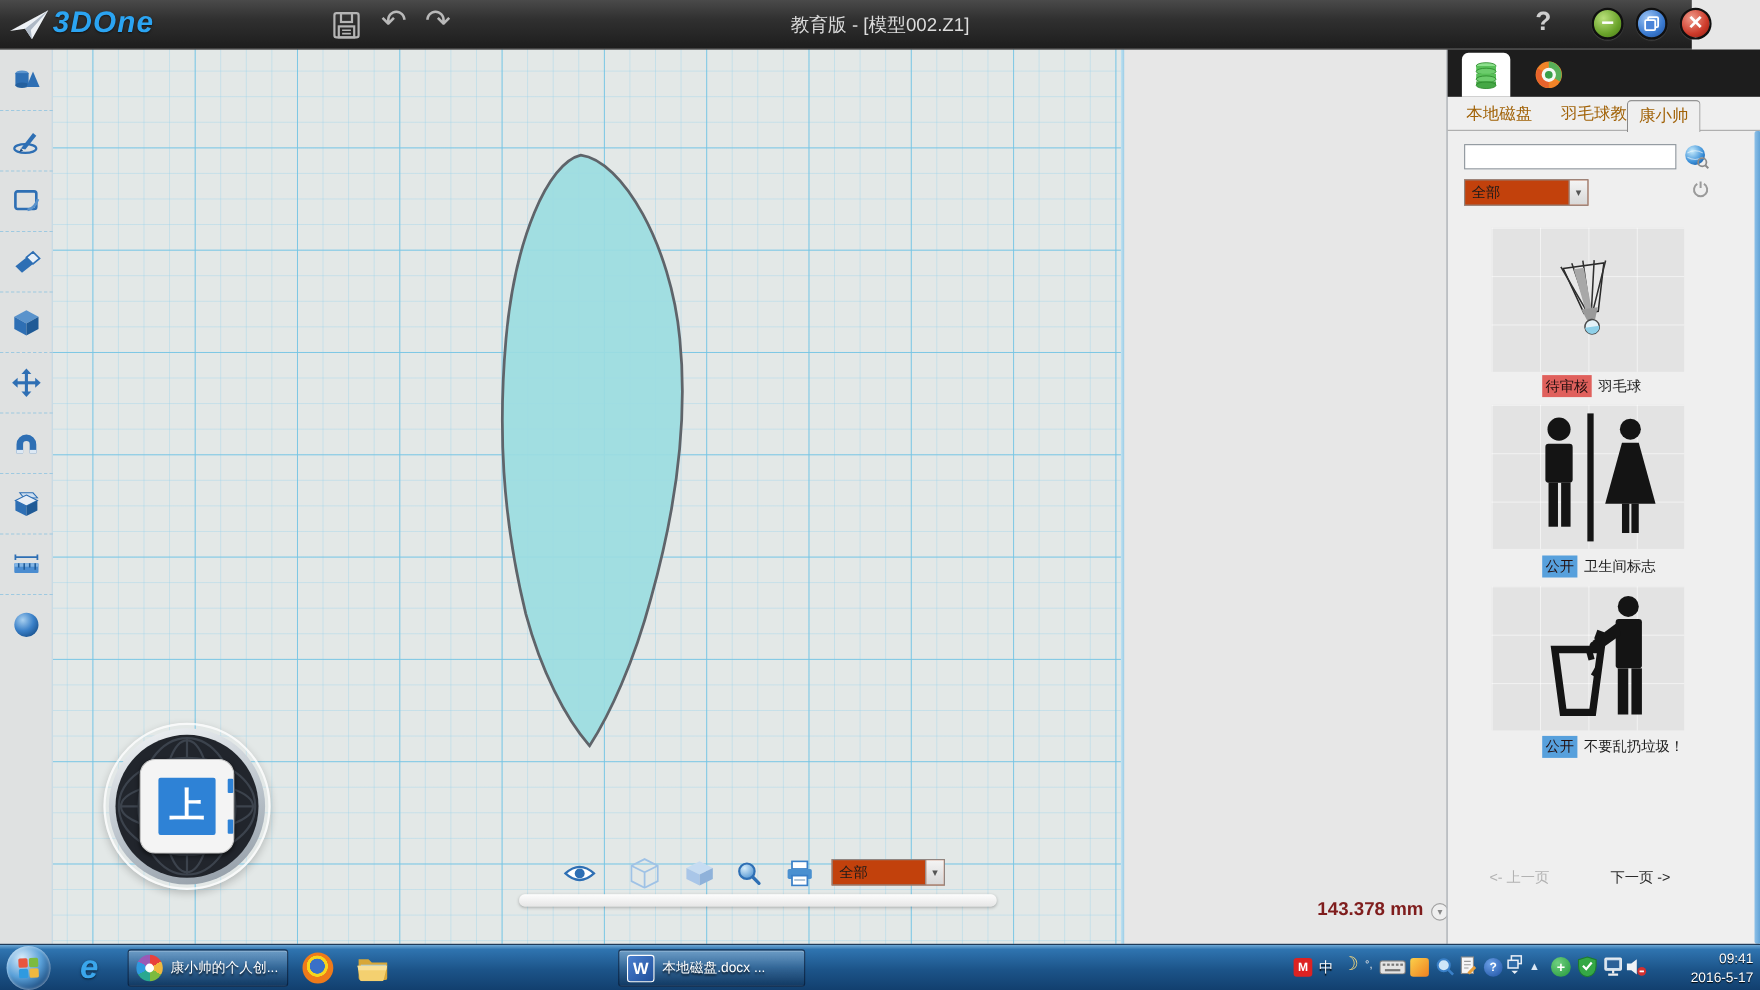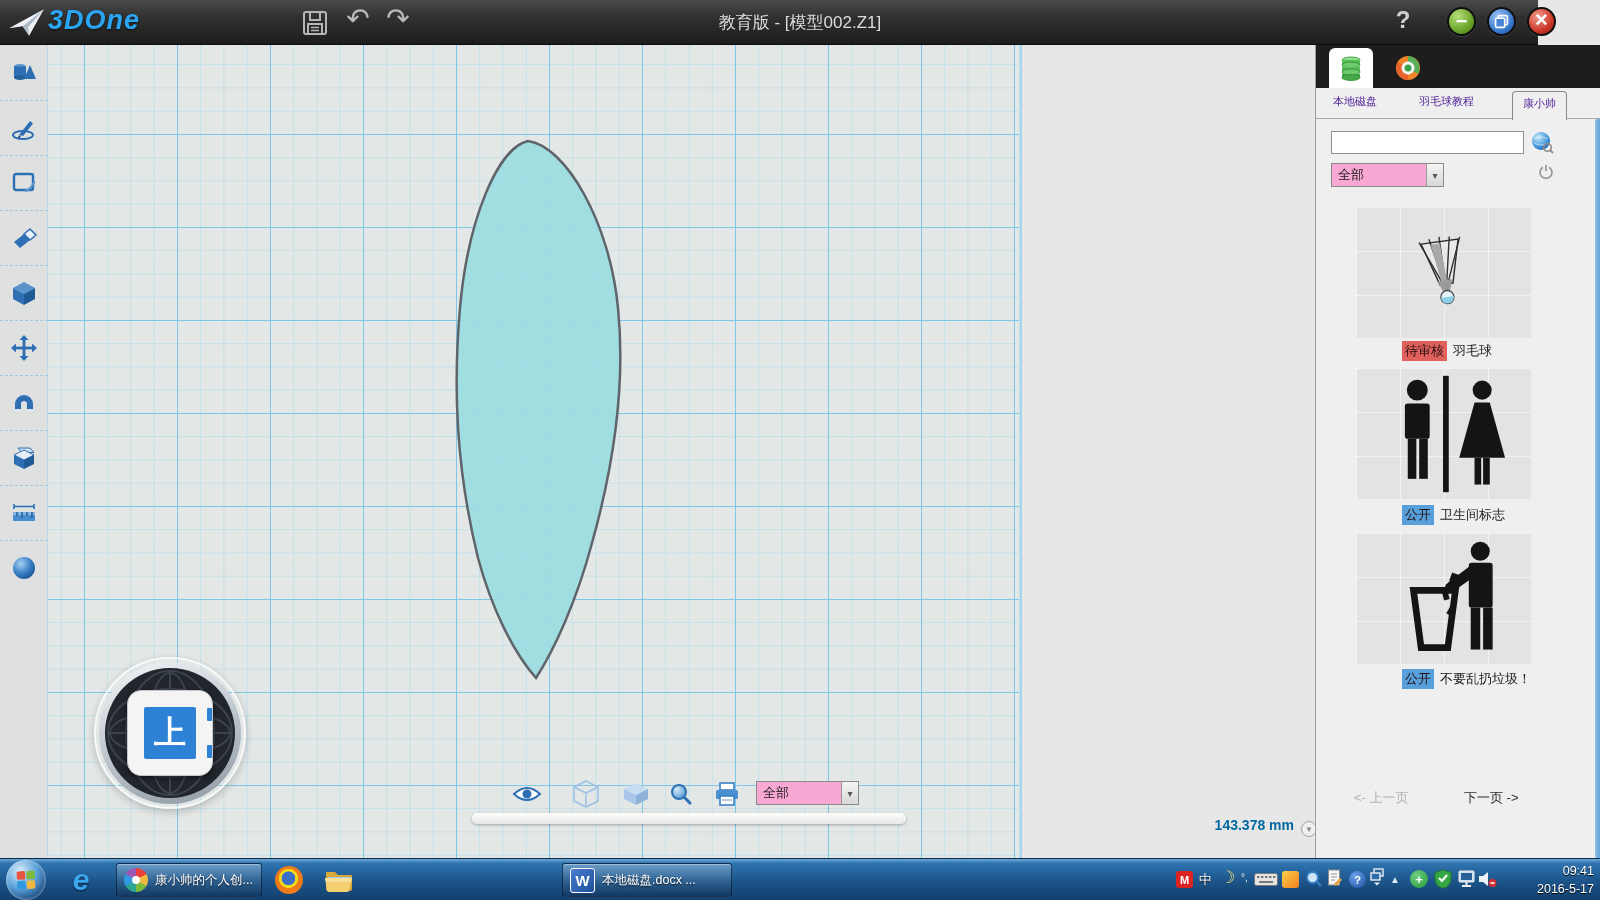"本地磁盘" .nav-tab { color: #4c1d95 -> #a16207; font-size: 11px -> 15px }
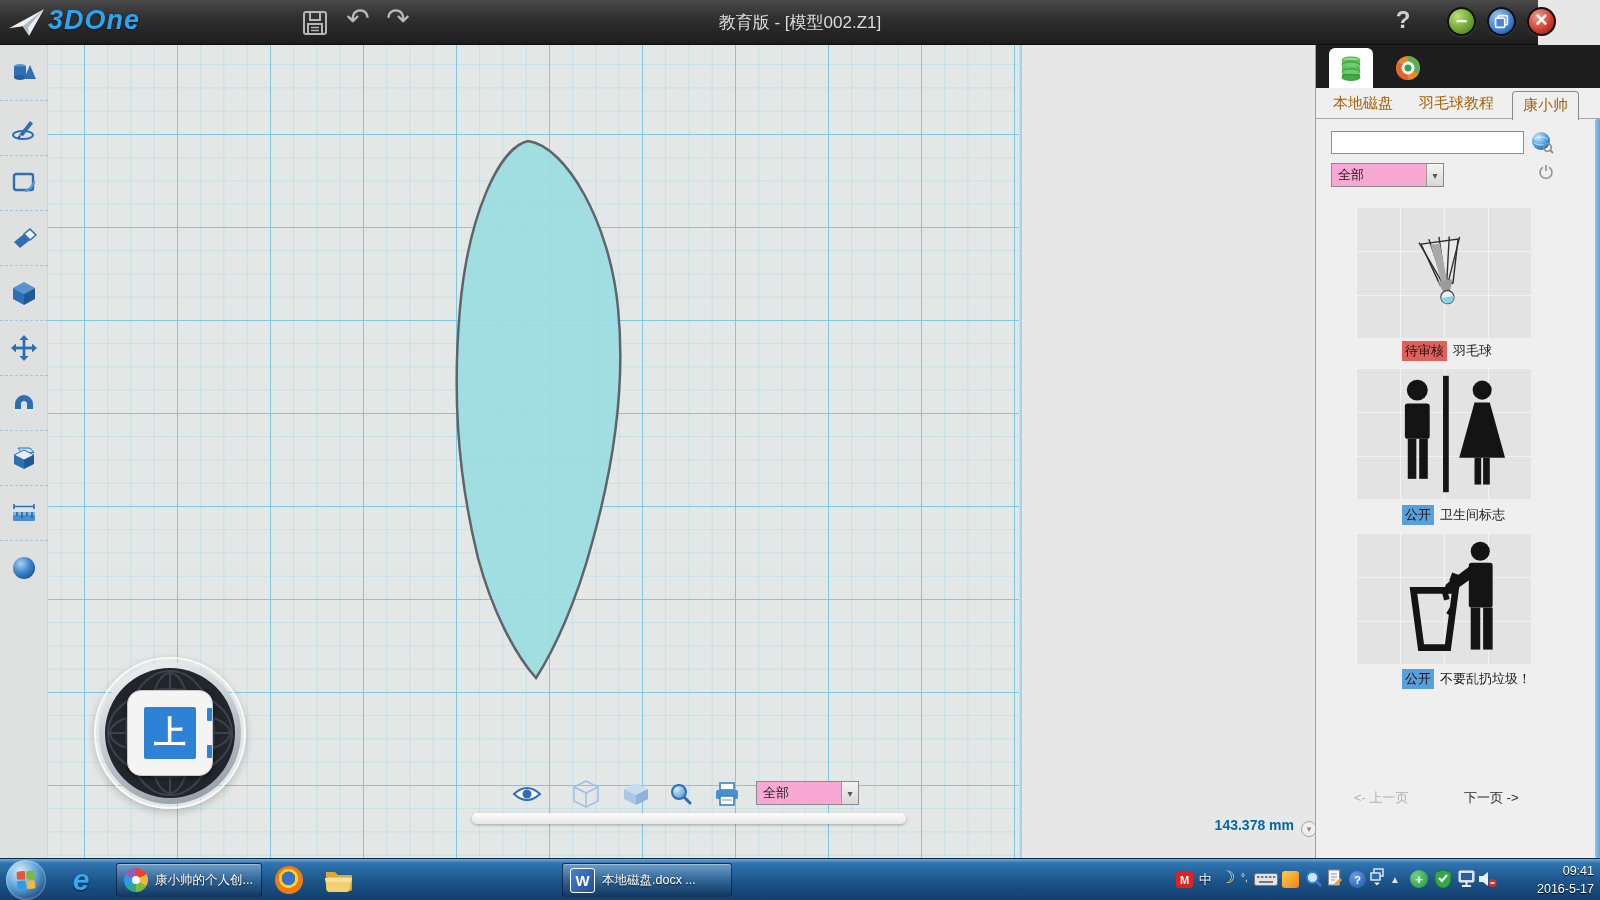"康小帅" span.nav-tab { left: 196px -> 163px }
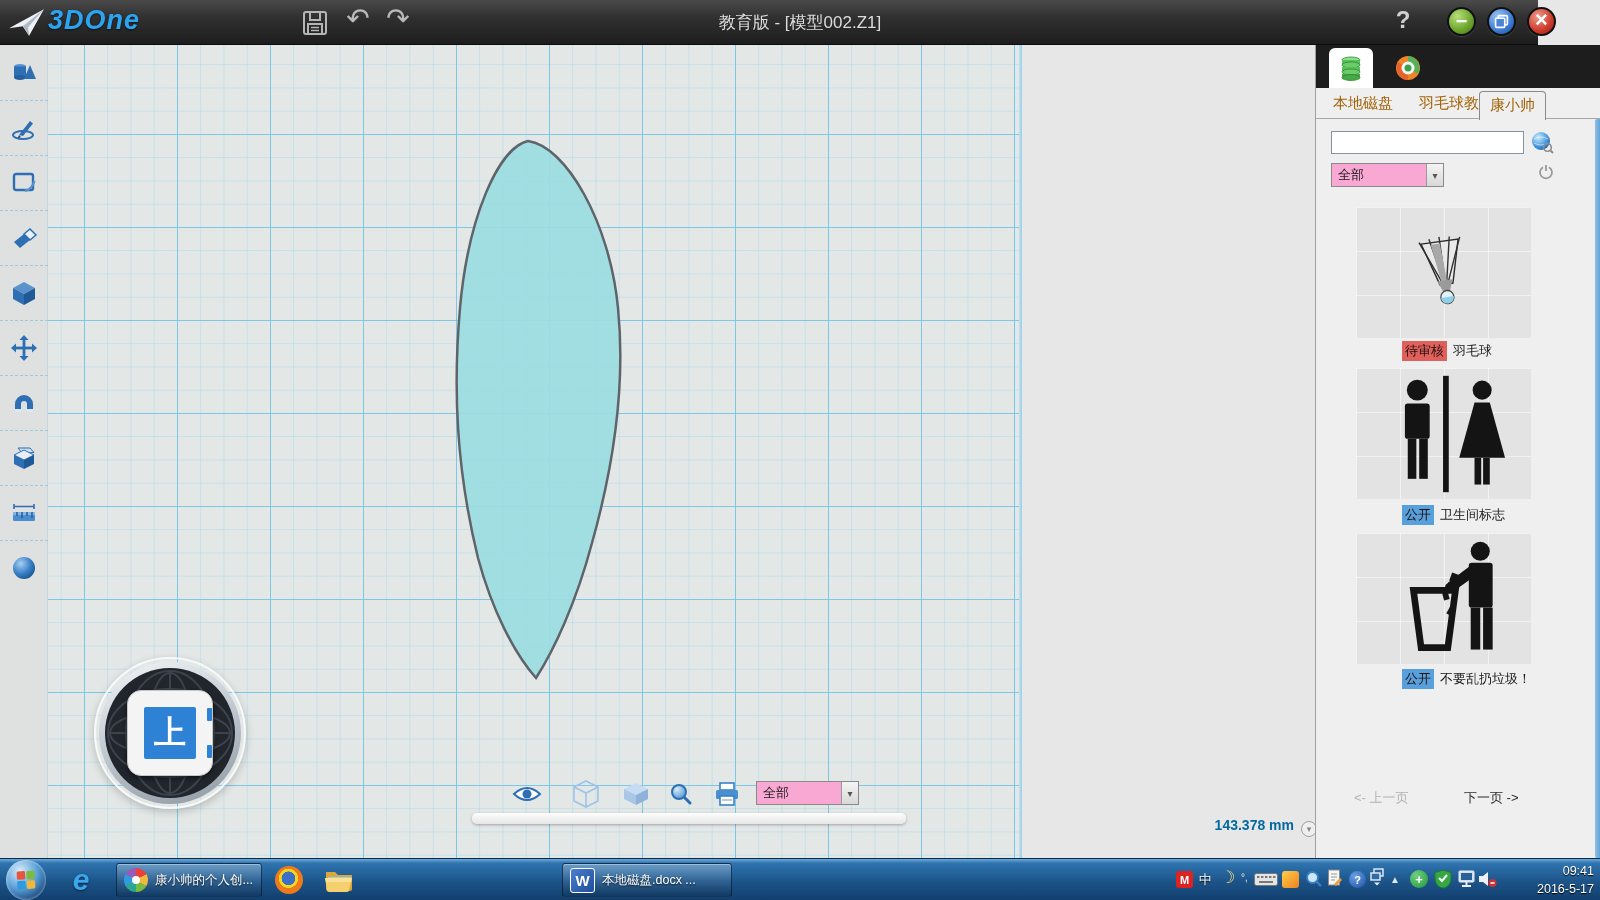"全部" .dropdown { background: #f9a8d4 -> #c2410c }
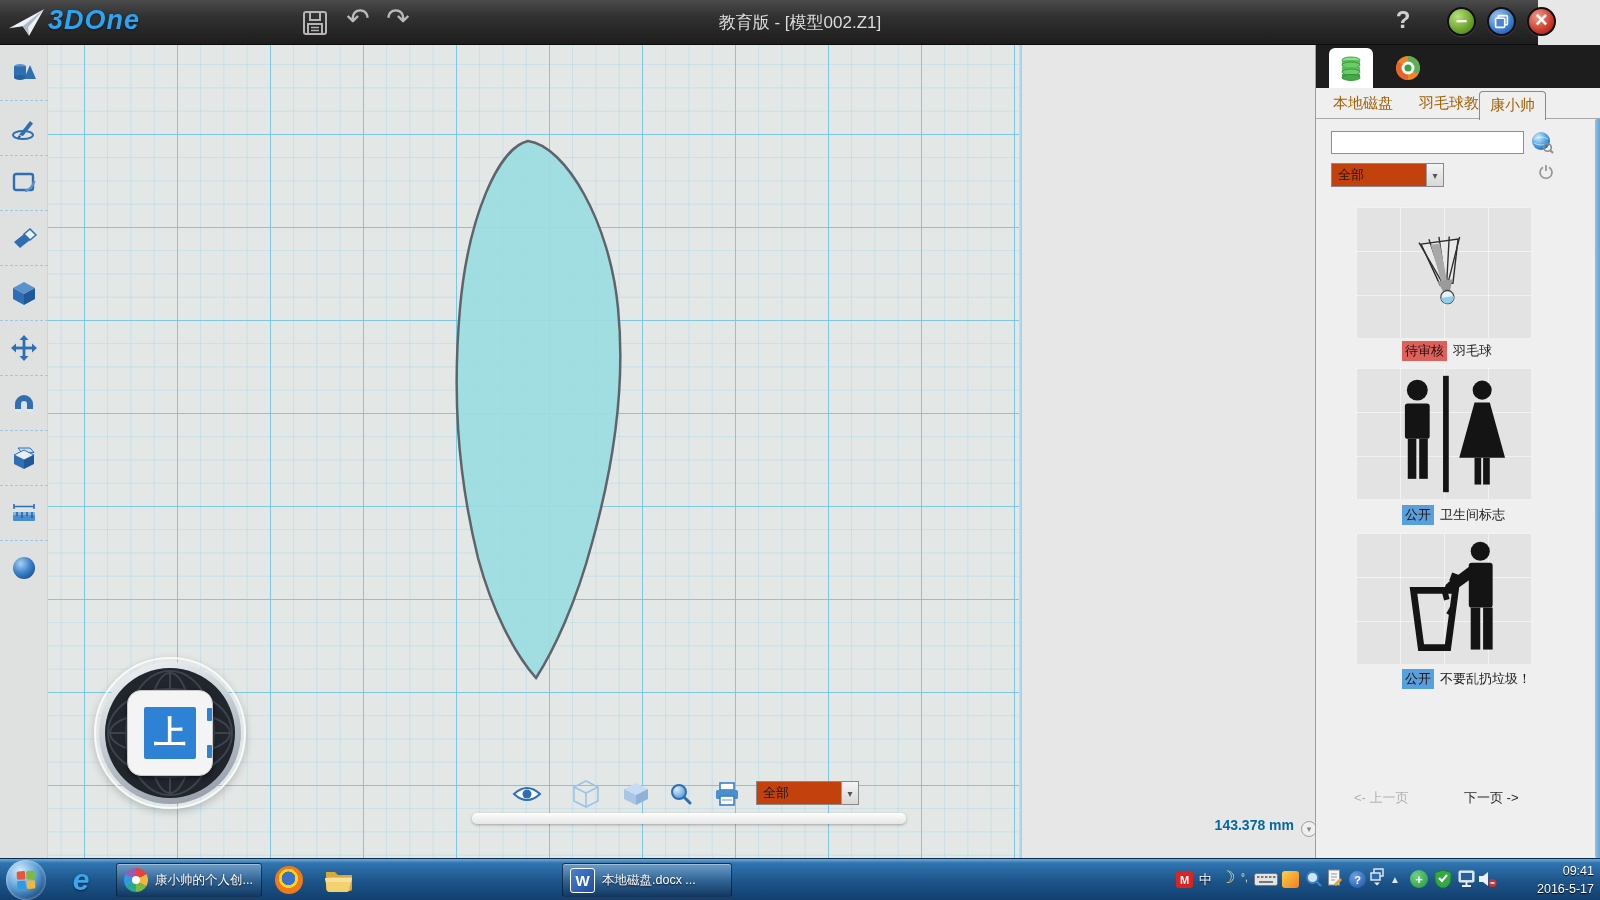"143.378 mm" .measure { color: #0369a1 -> #7f1d1d; font-size: 14px -> 17px }
